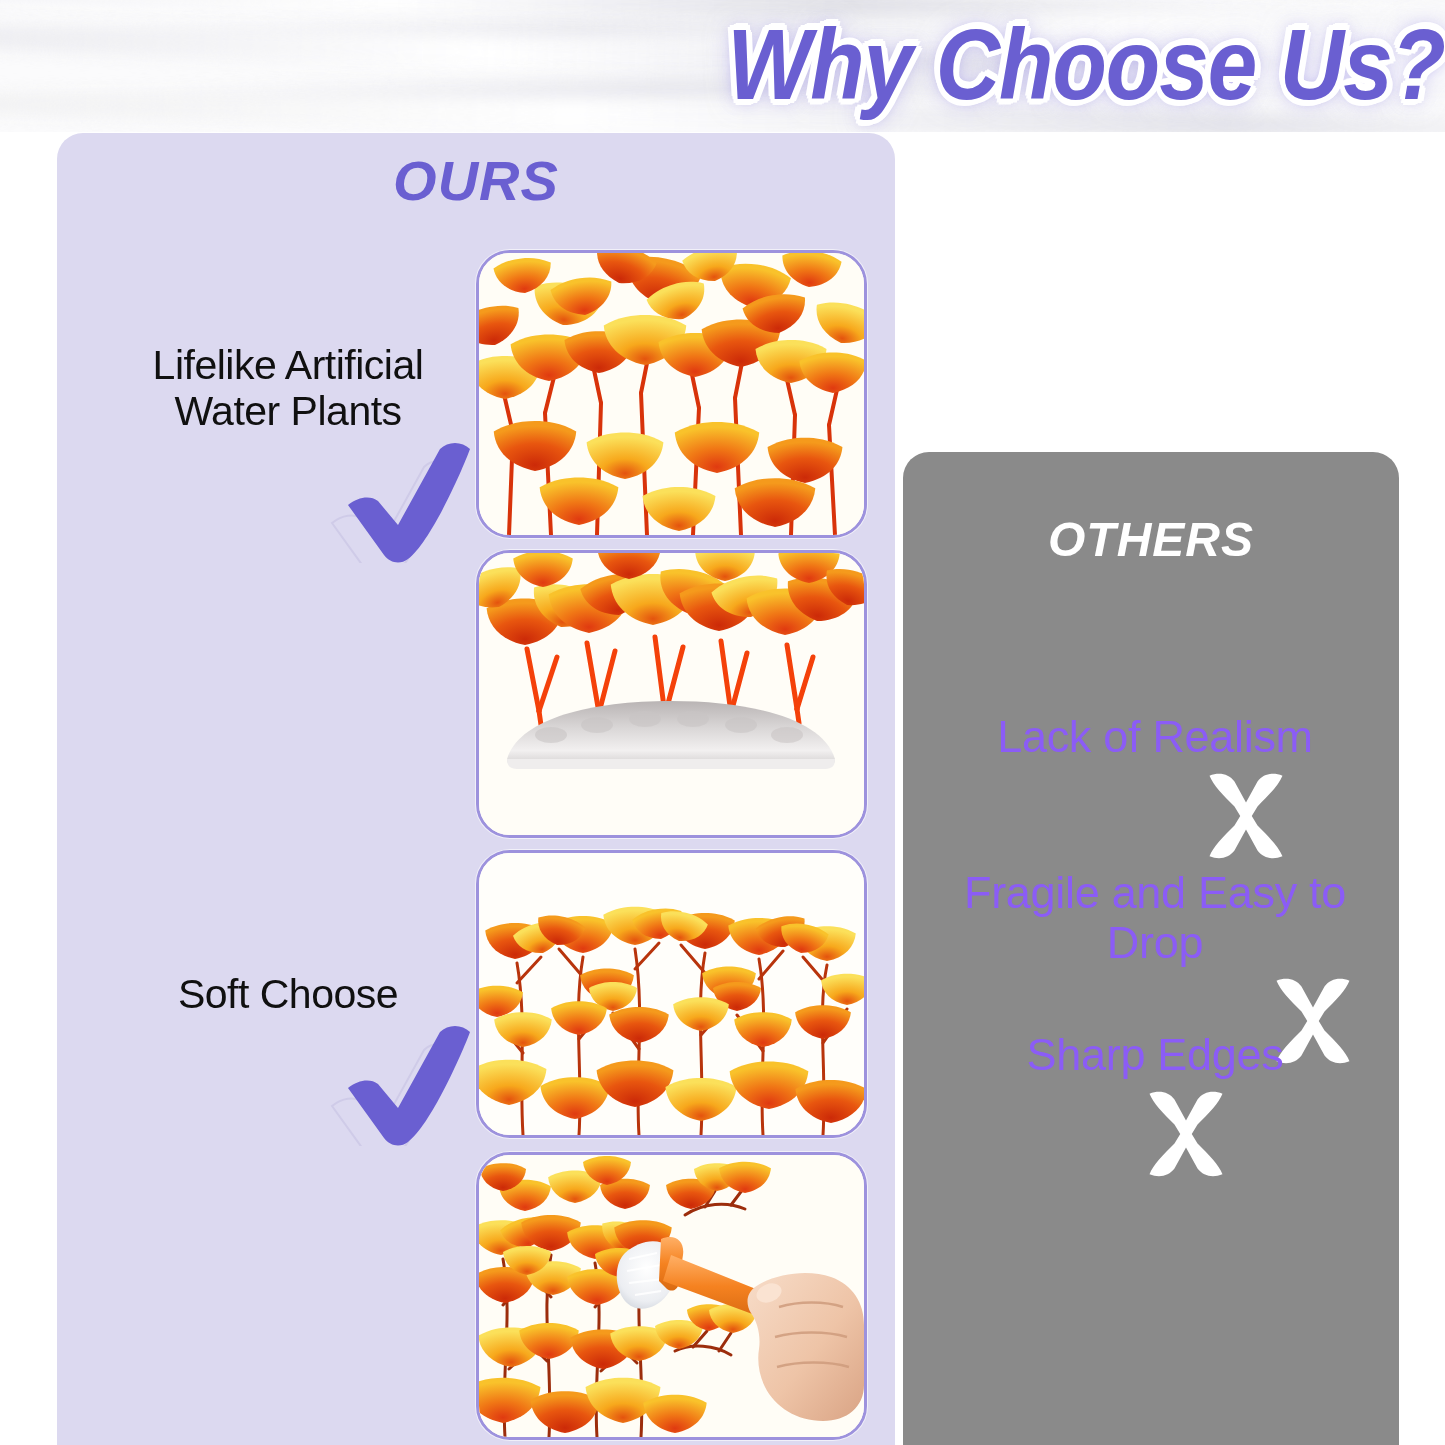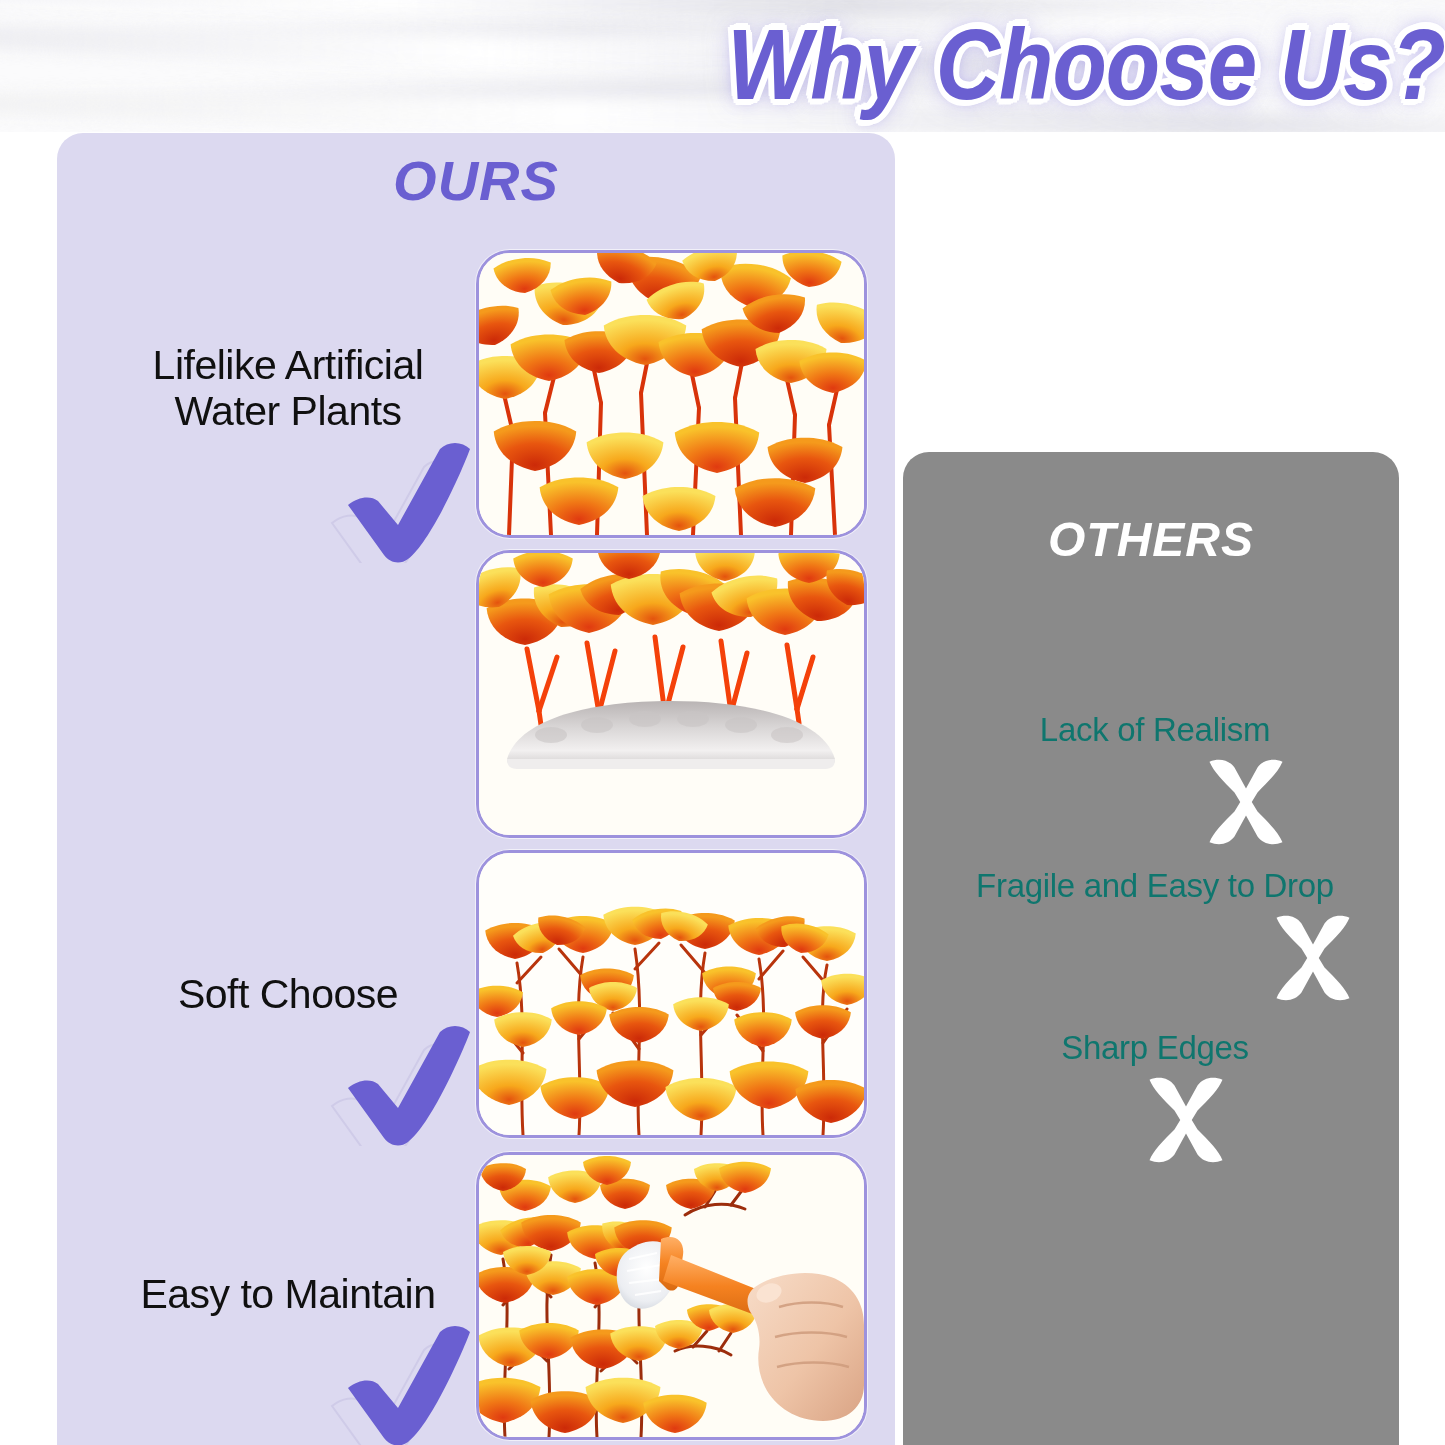"Lack of Realism" .oth .lbl { color: #0f766e -> #8b5cf6; font-size: 33px -> 45px }
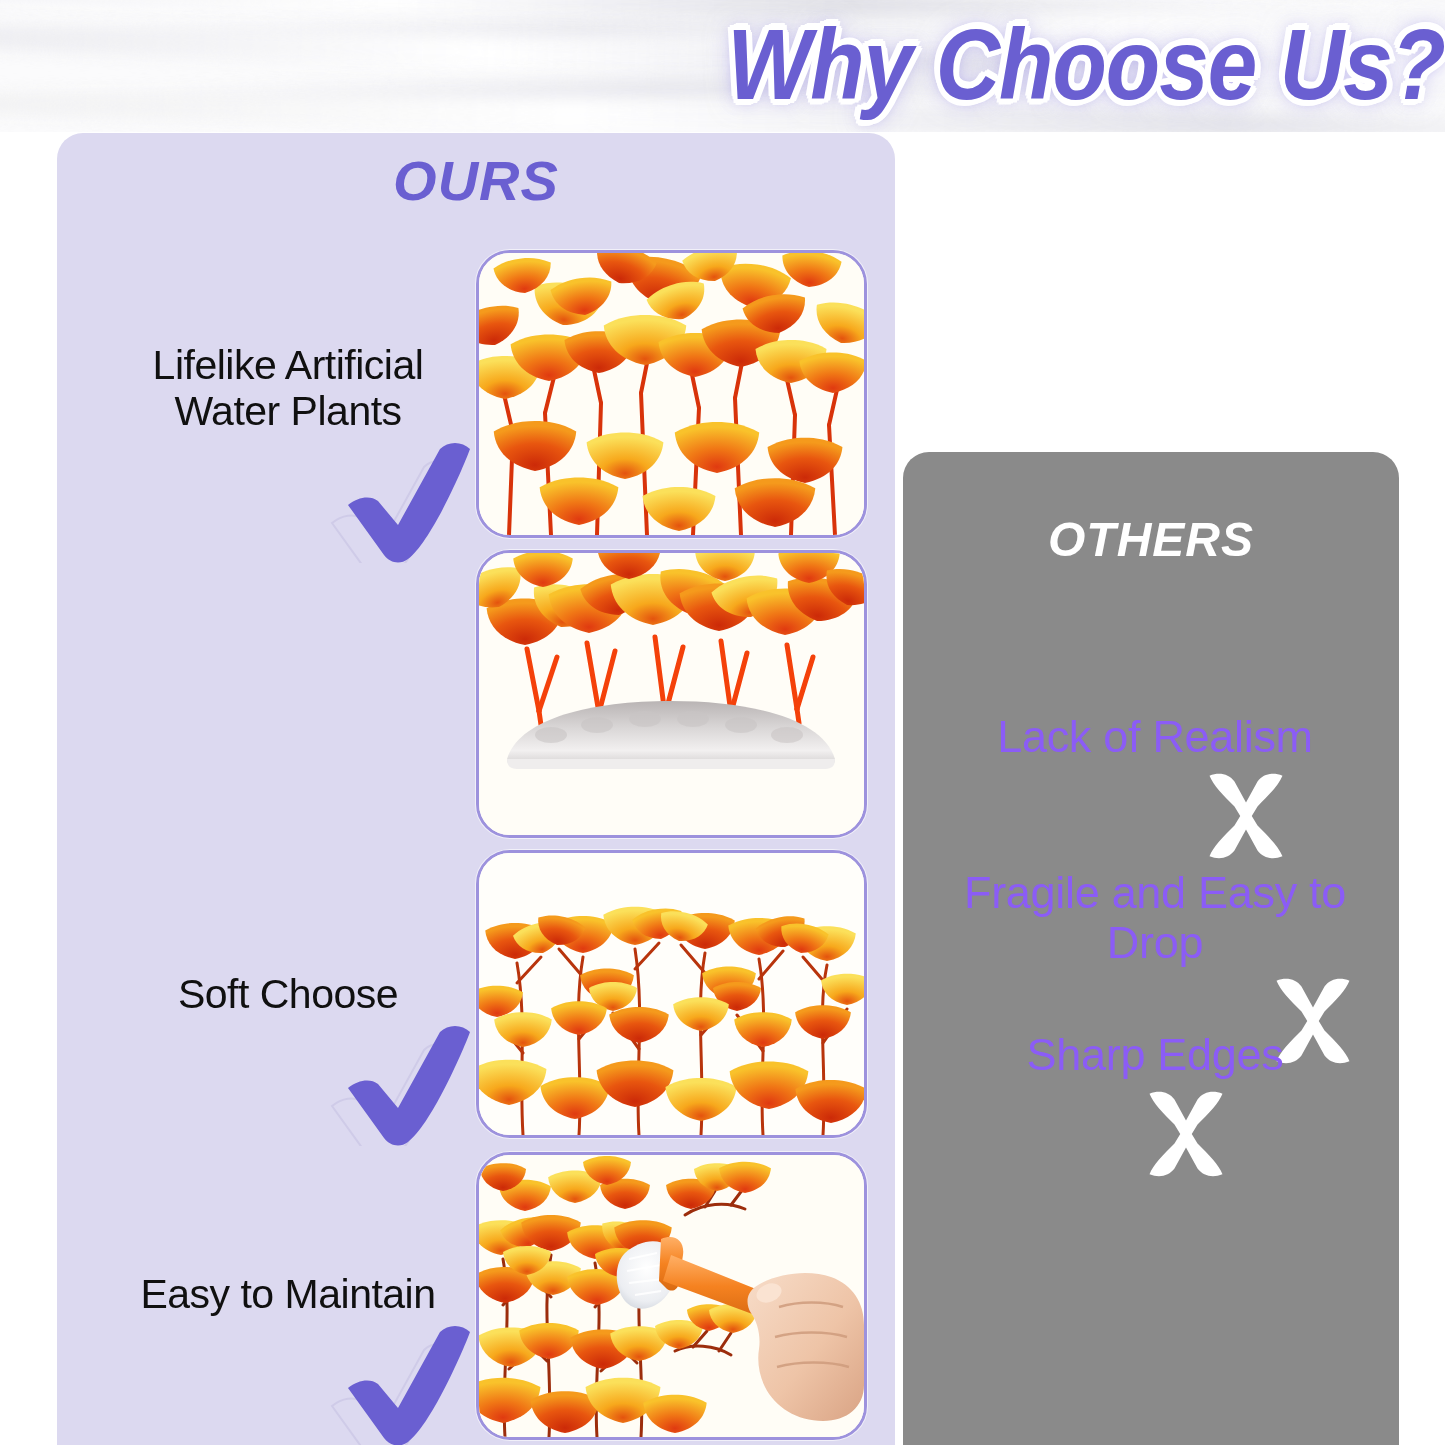"Easy to Maintain" div.feat { html: <div> <div>Easy to Maintain</div> <div> <svg> <path></path> <path></path> </svg> </div> </div> -> none }
